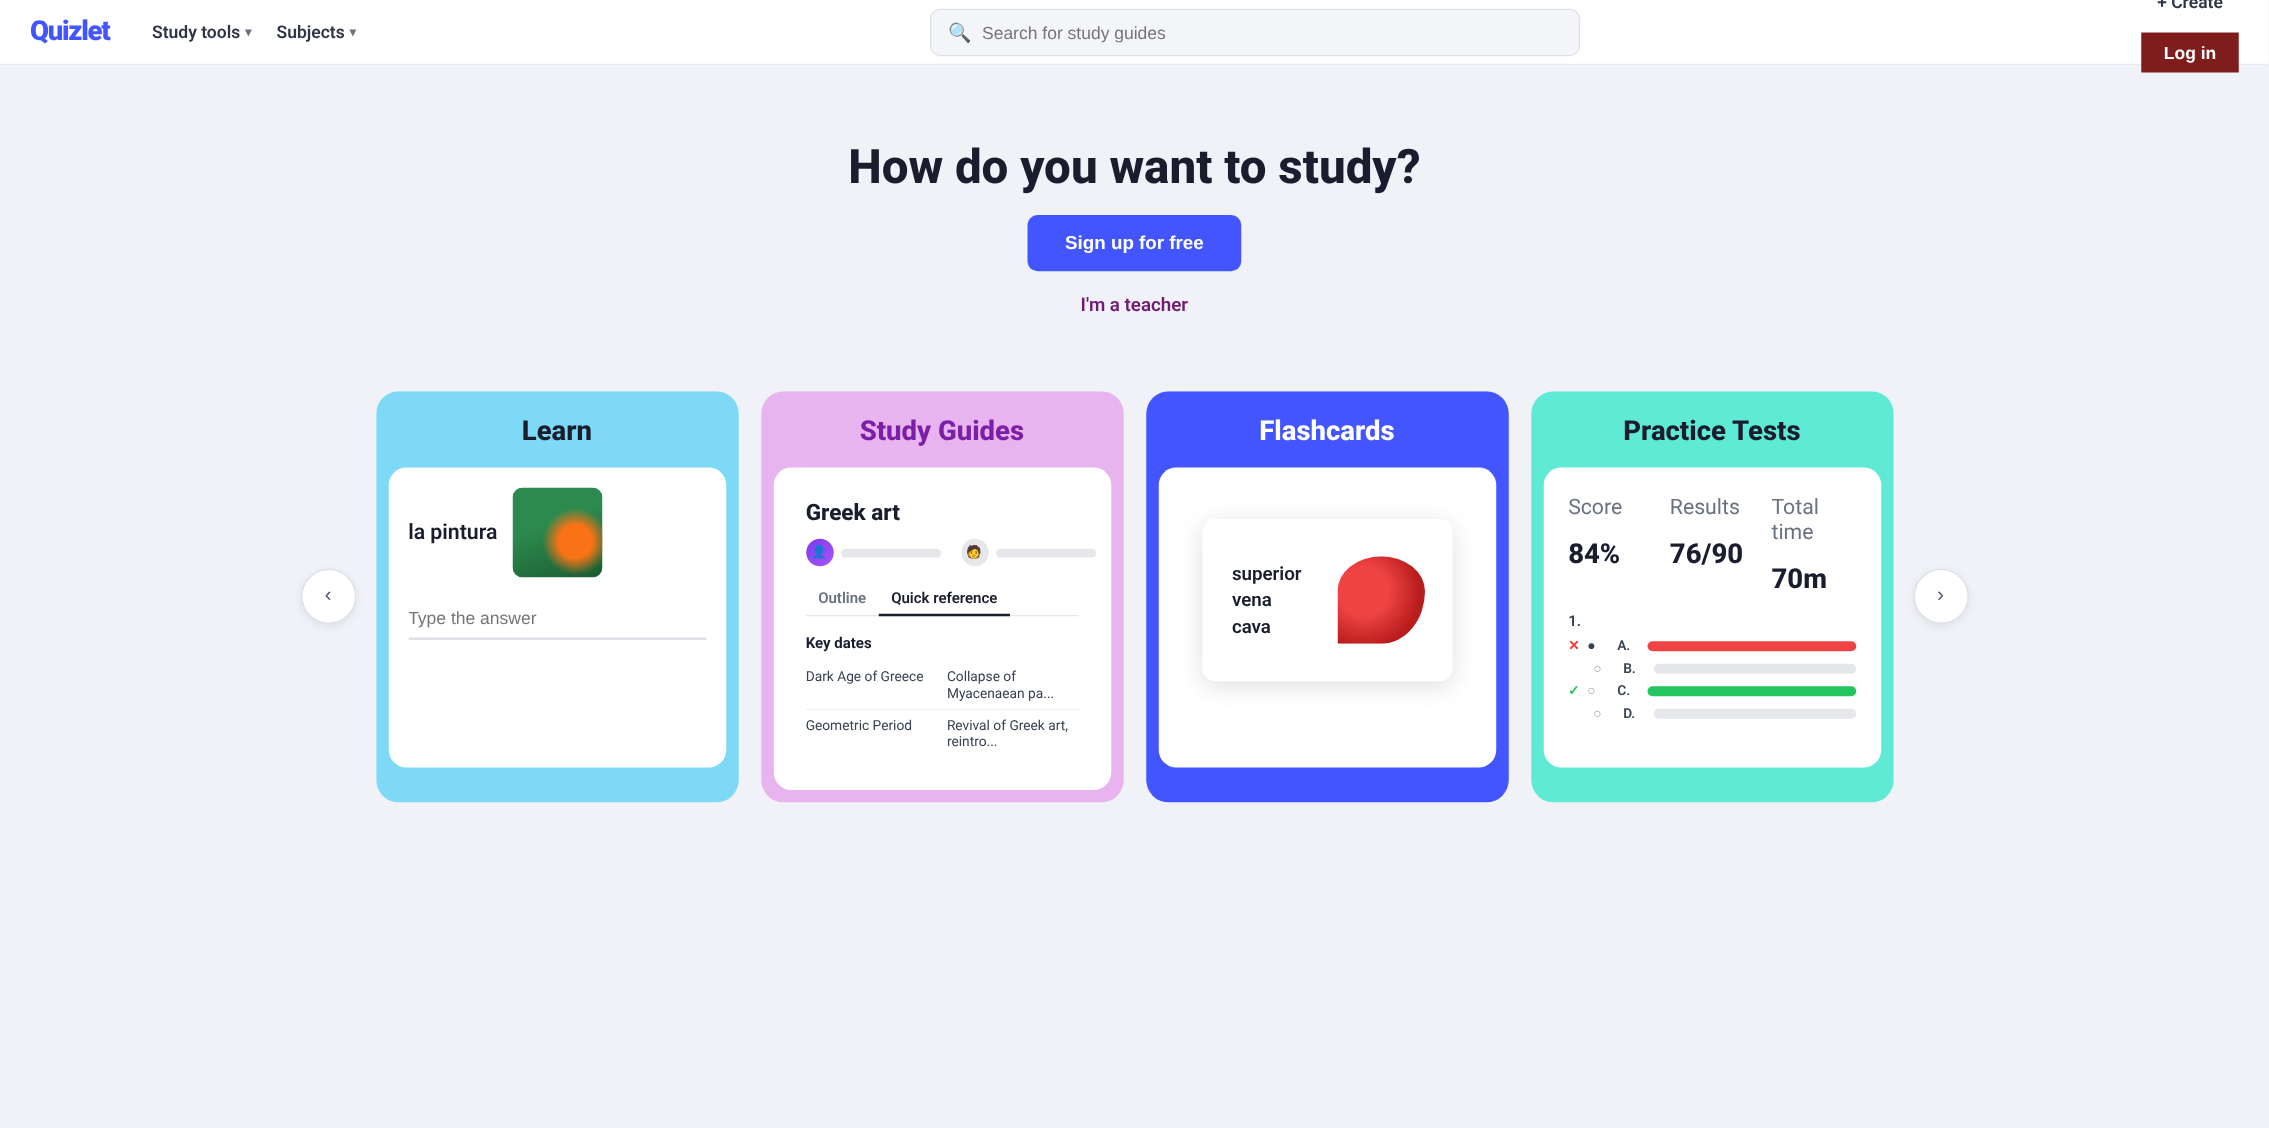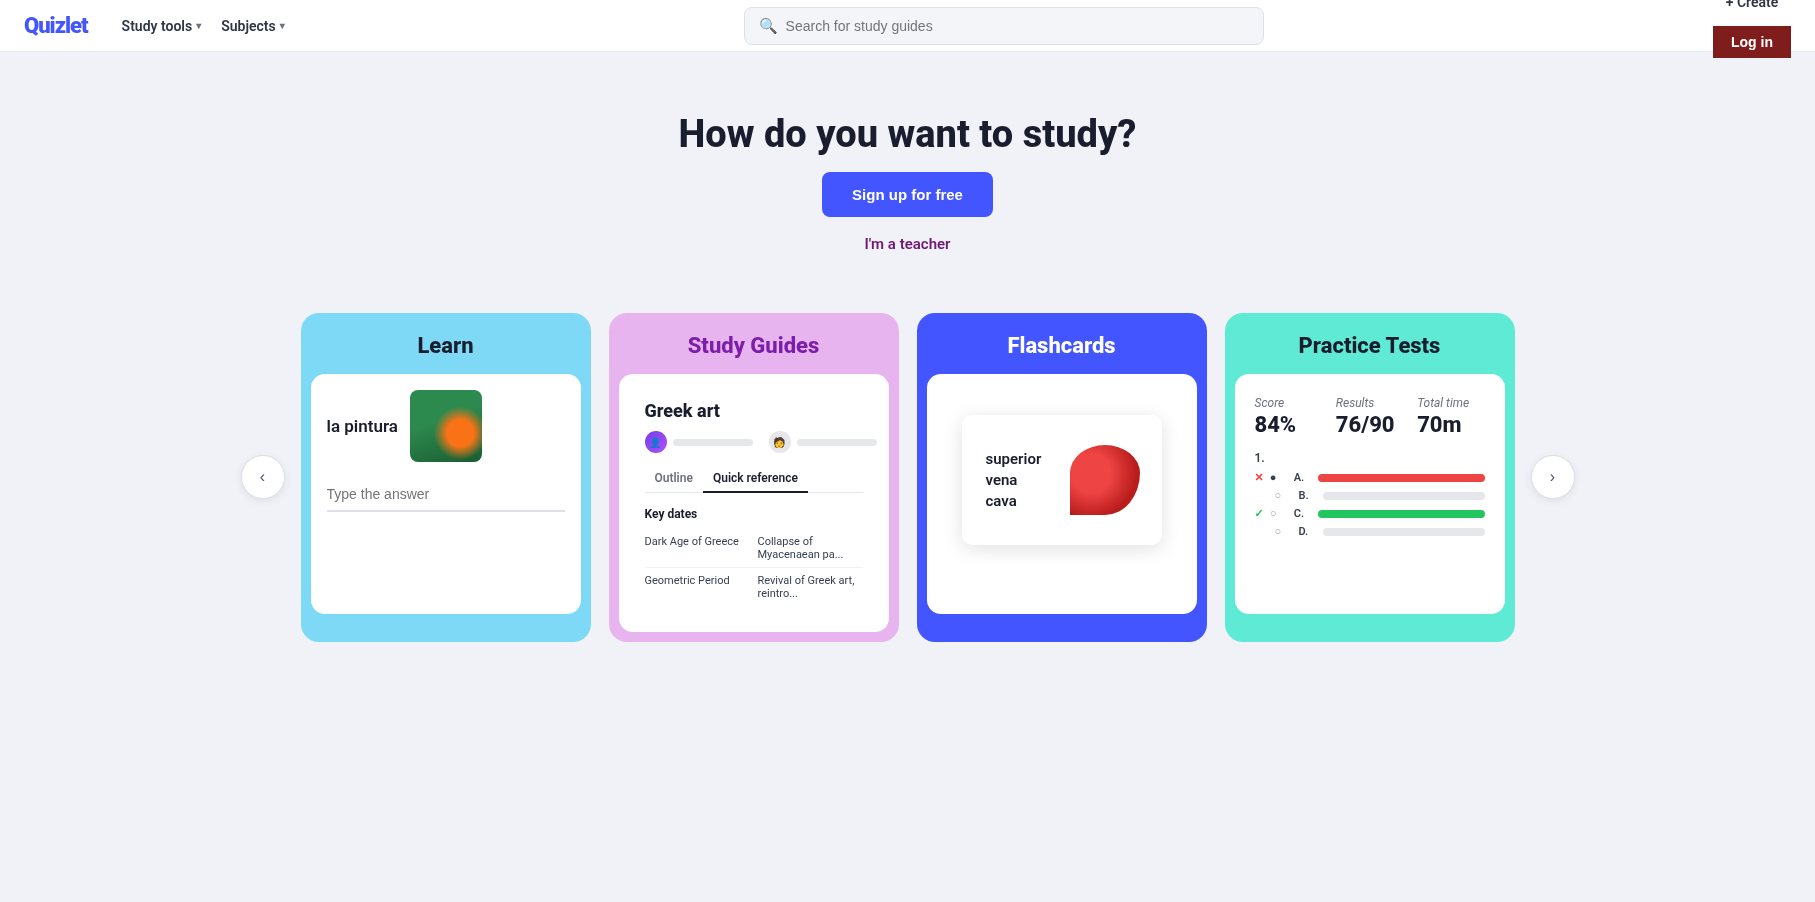"Score" .stat-label { font-size: 12px -> 17px; font-style: italic -> none; margin-bottom: 2px -> 15px }
